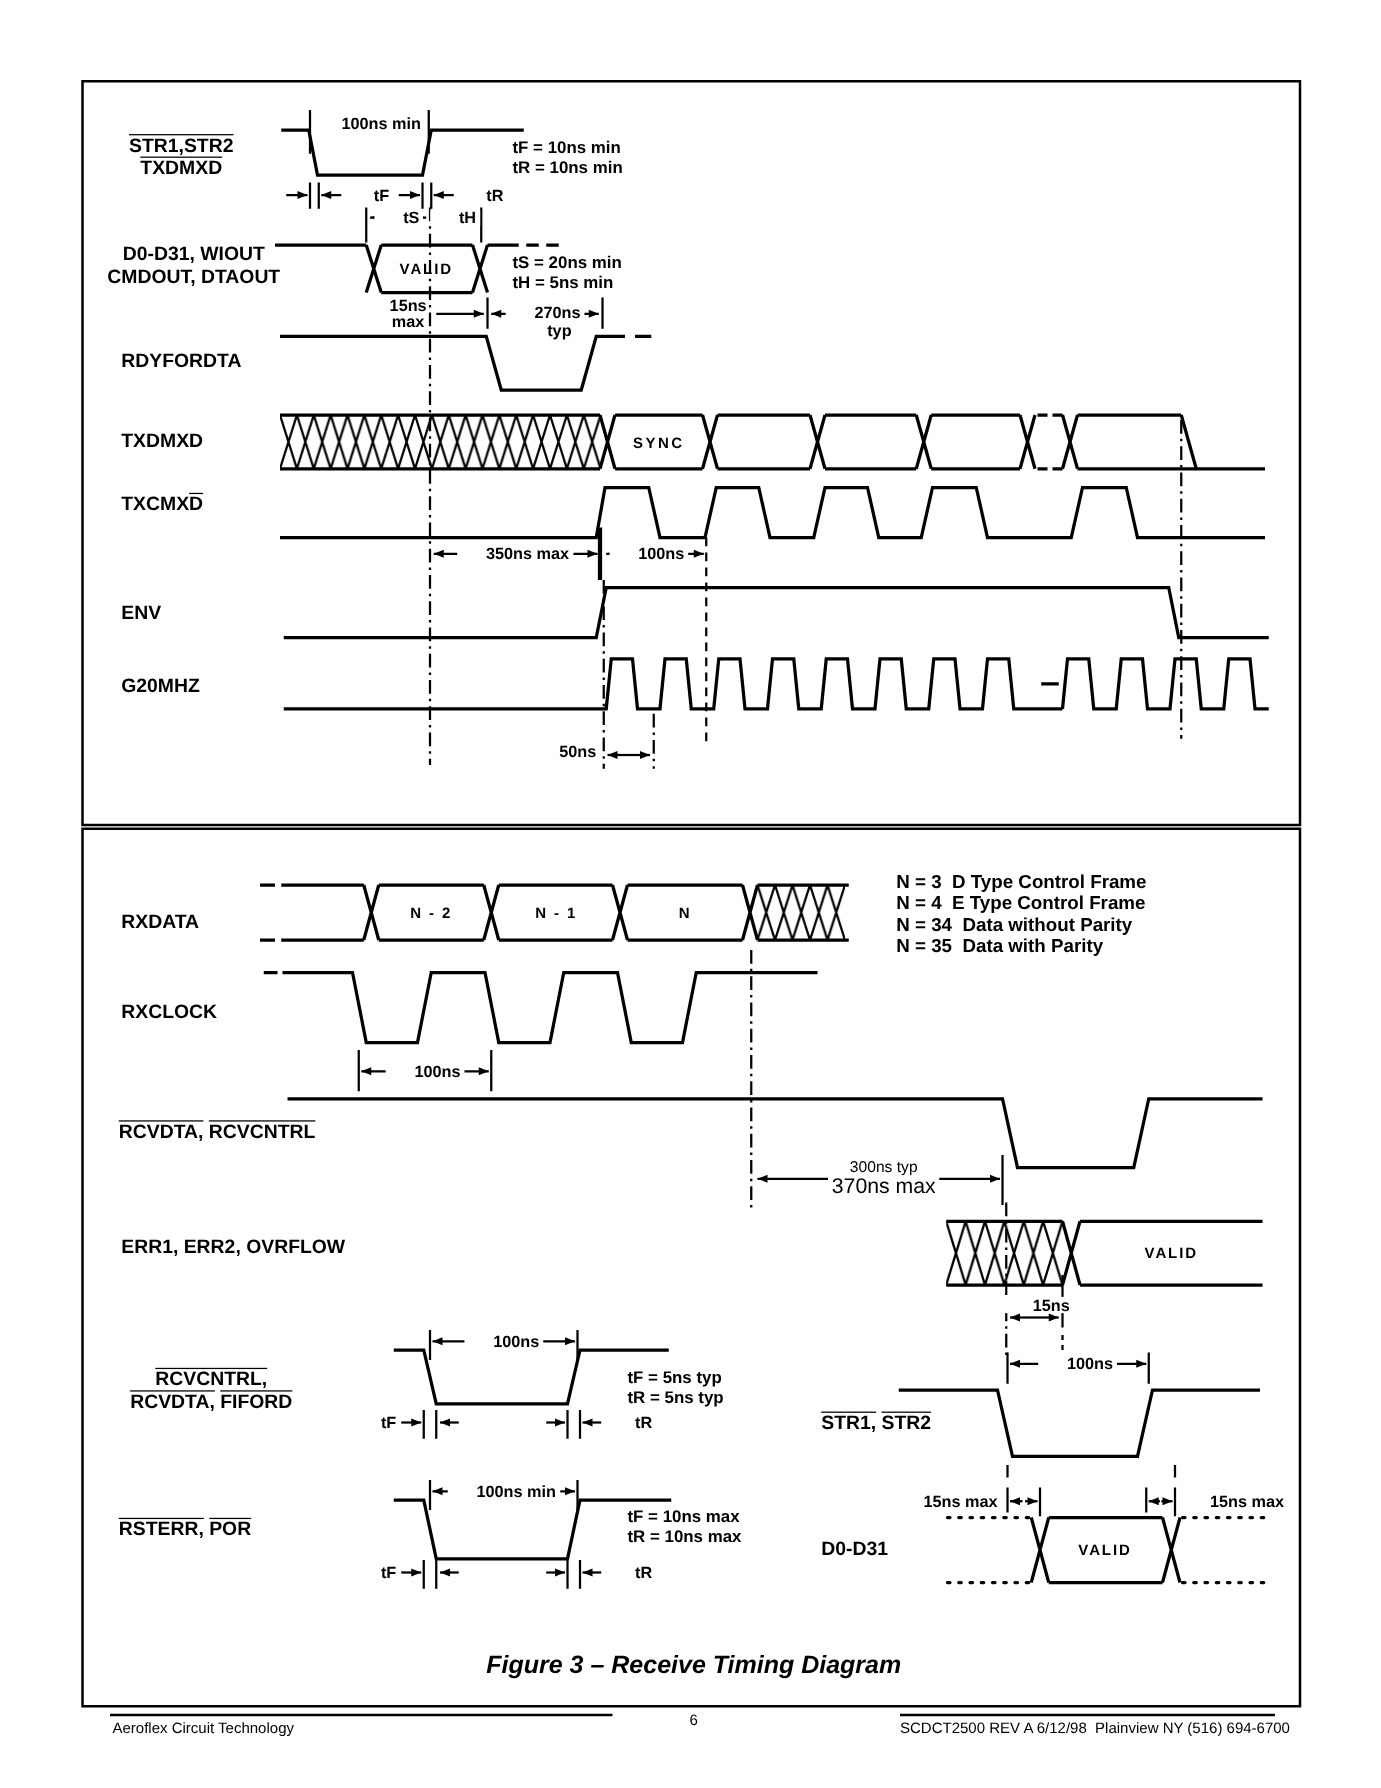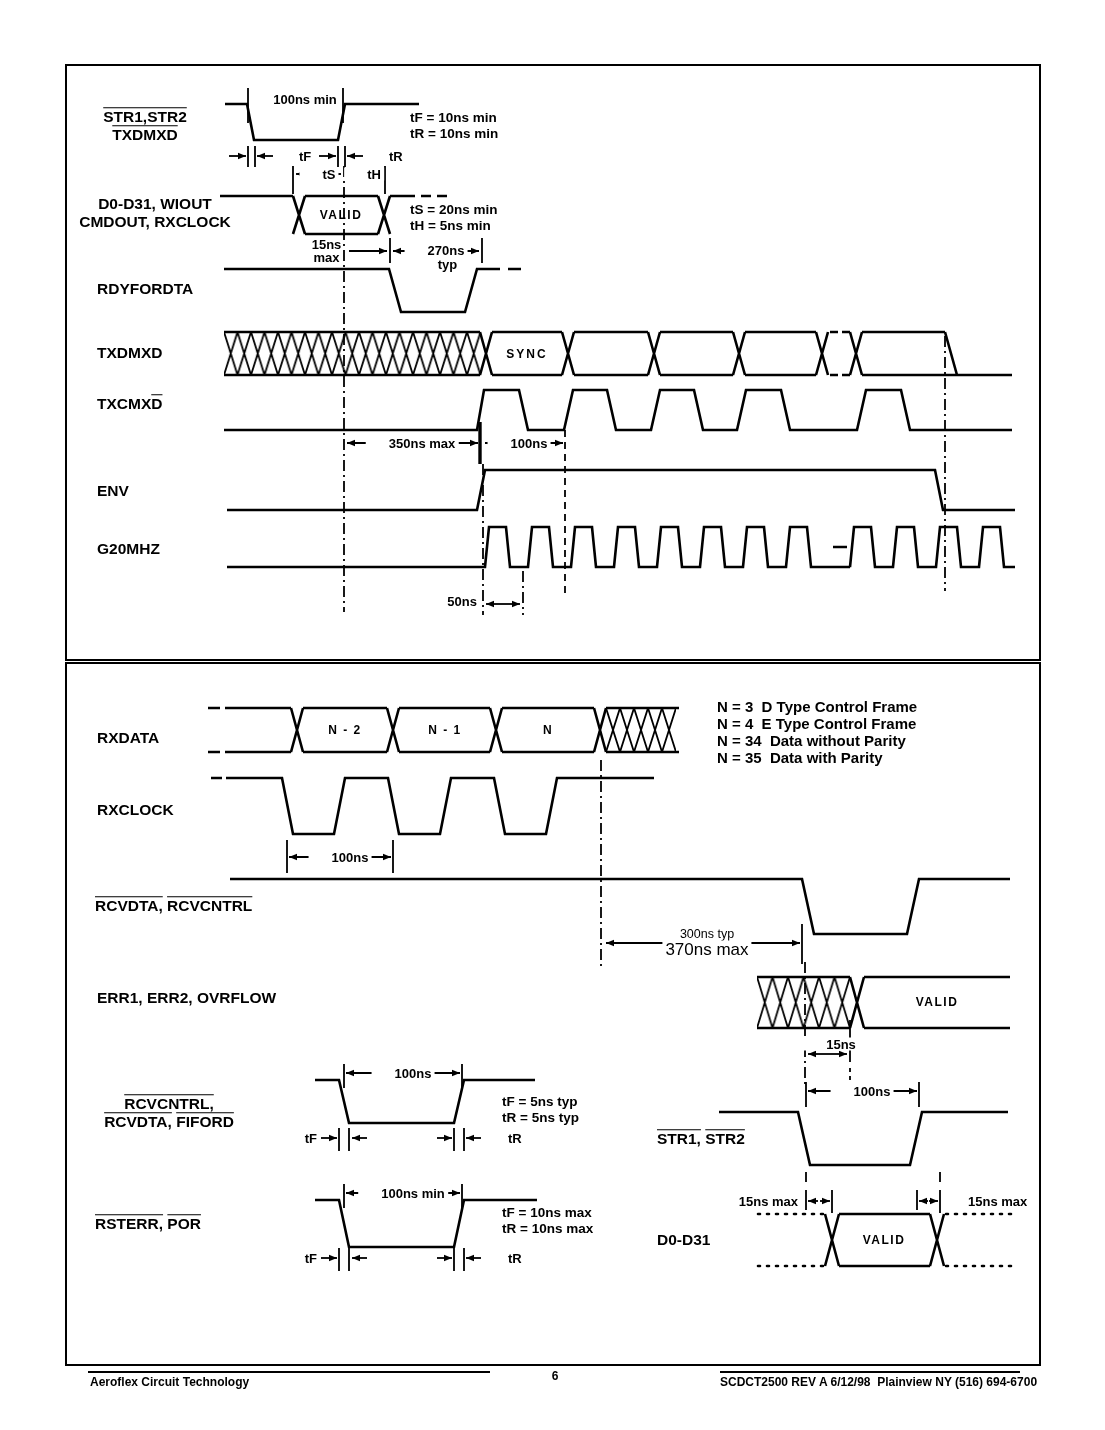"CMDOUT, RXCLOCK" div.lbl { text: RXCLOCK -> DTAOUT }
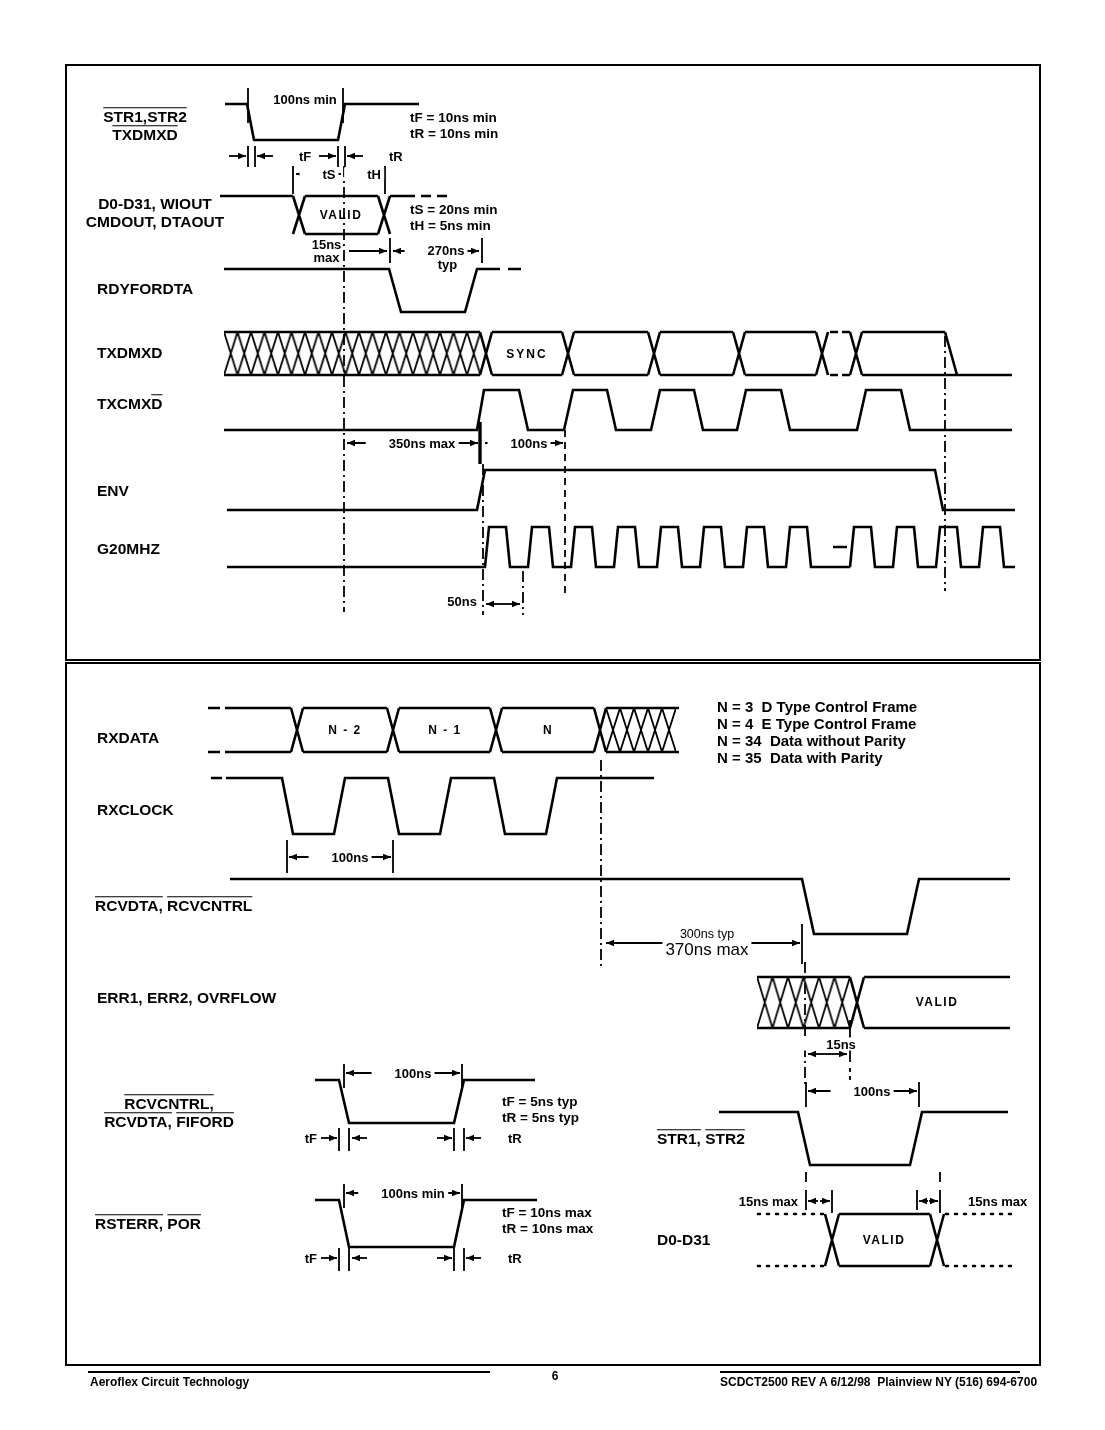"Figure 3 – Receive Timing" div.lbl { html: none -> <div>Figure 3 – Receive Timing Diagram</div> }
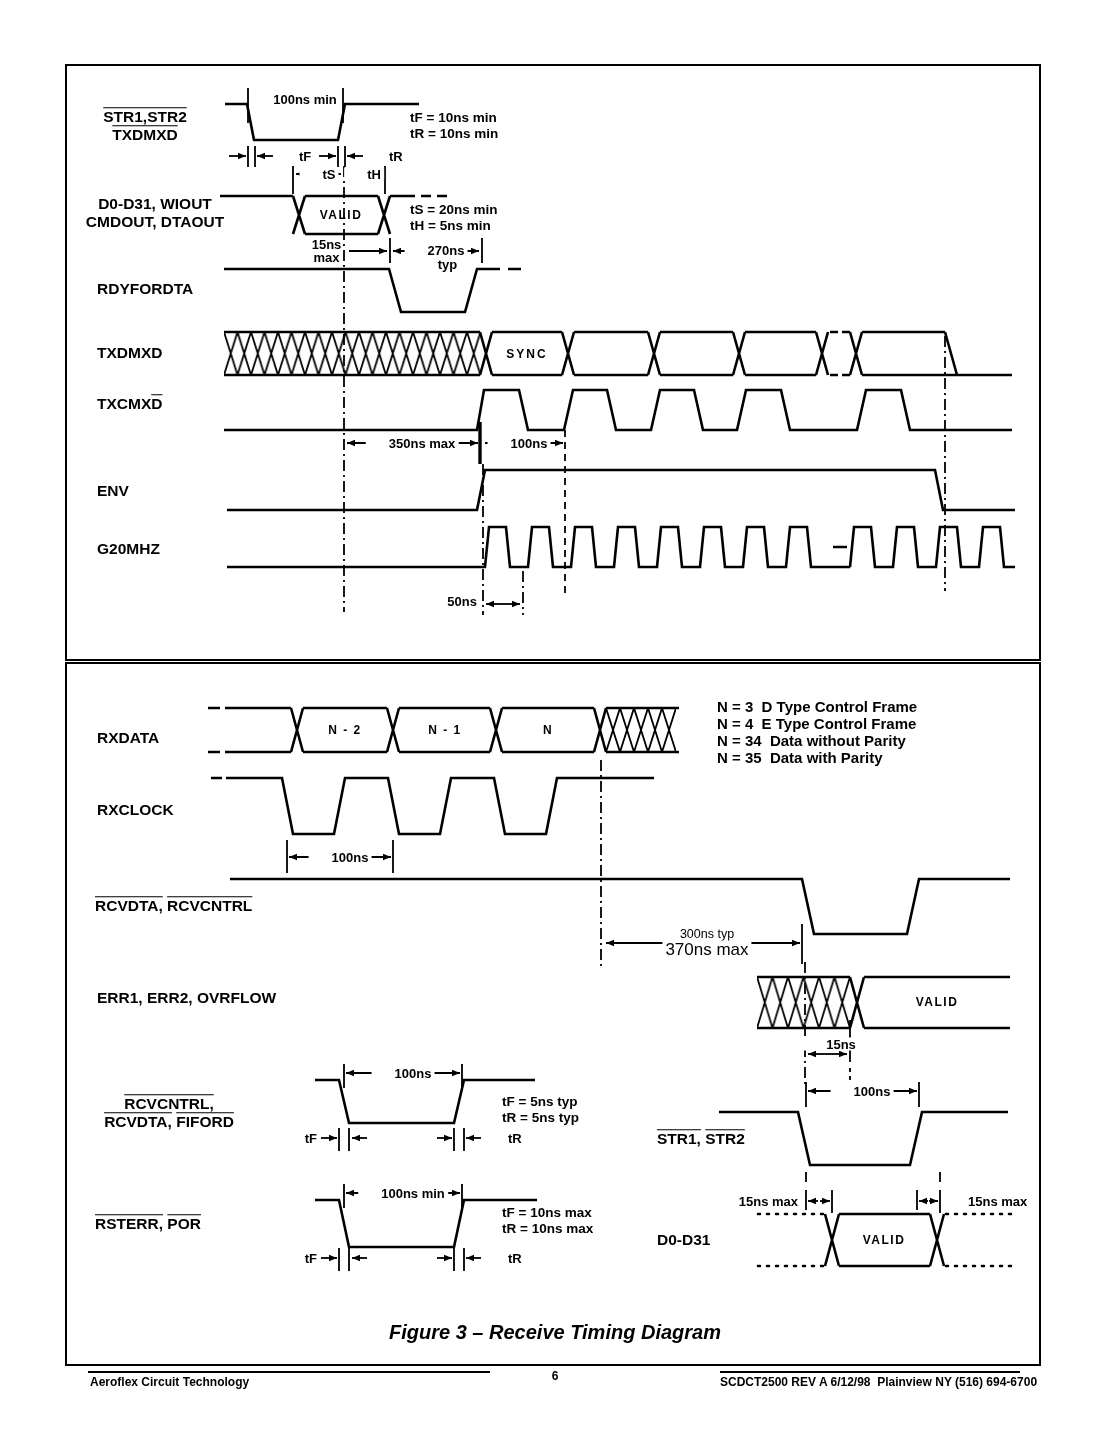"Aeroflex Circuit Technology" .foot { font-weight: bold -> normal }
